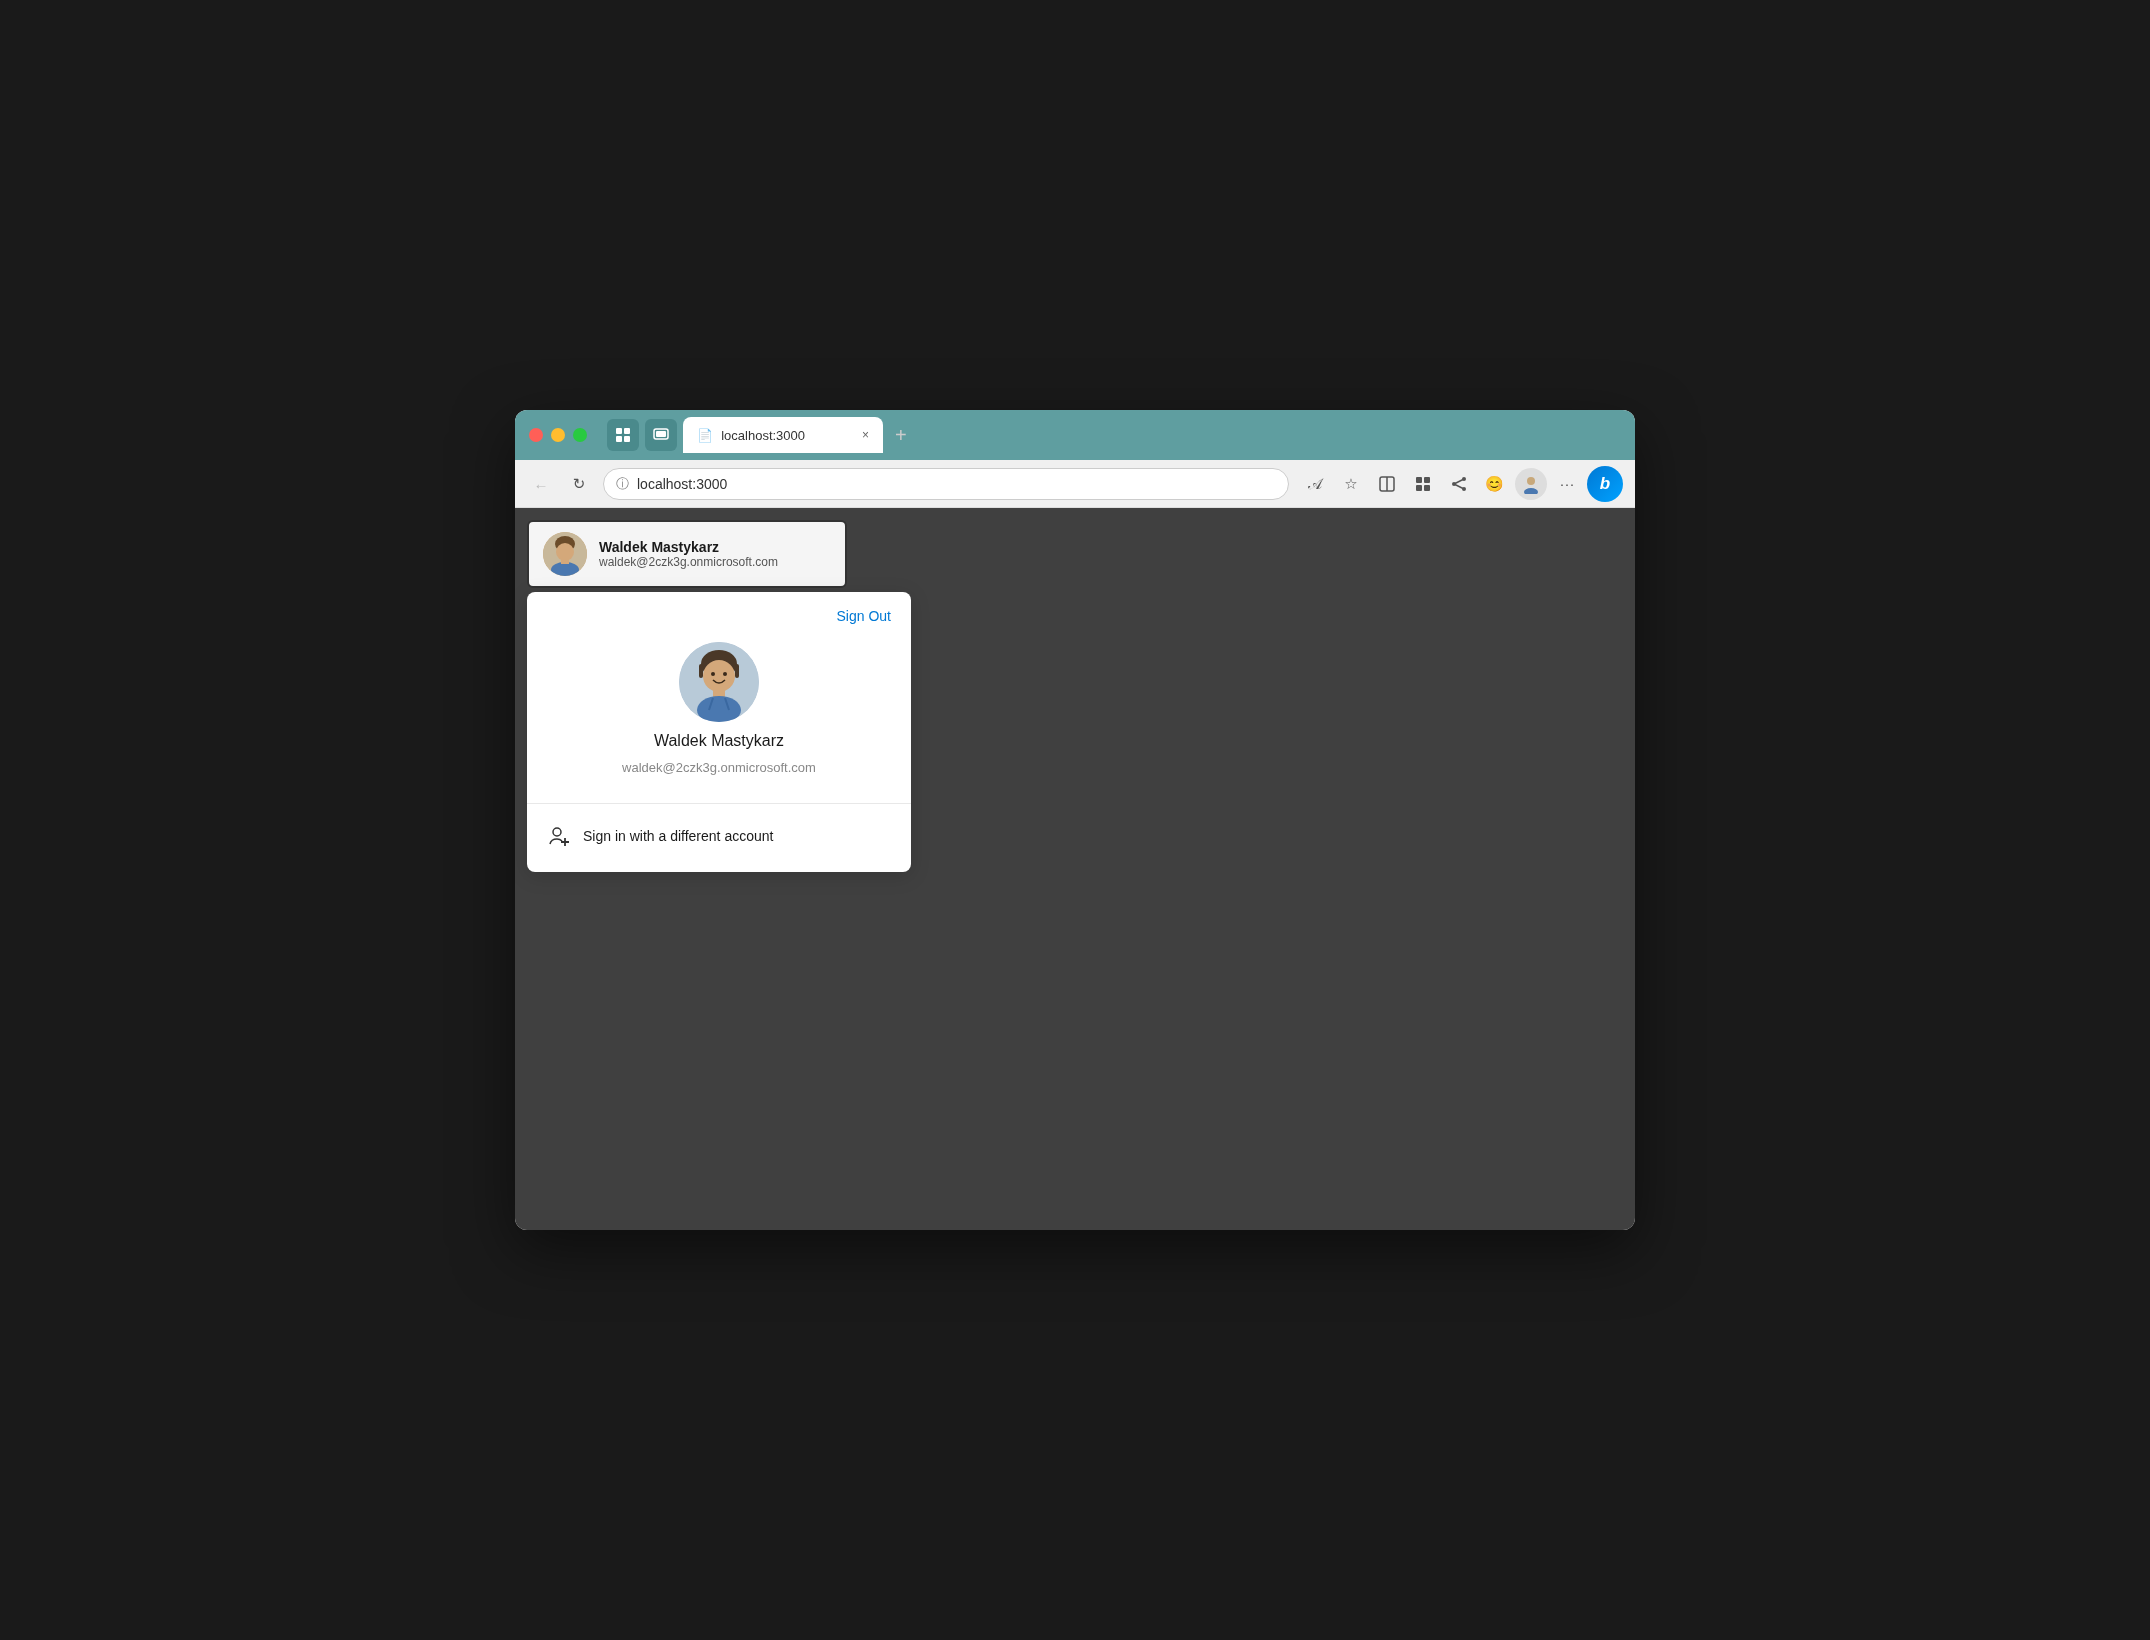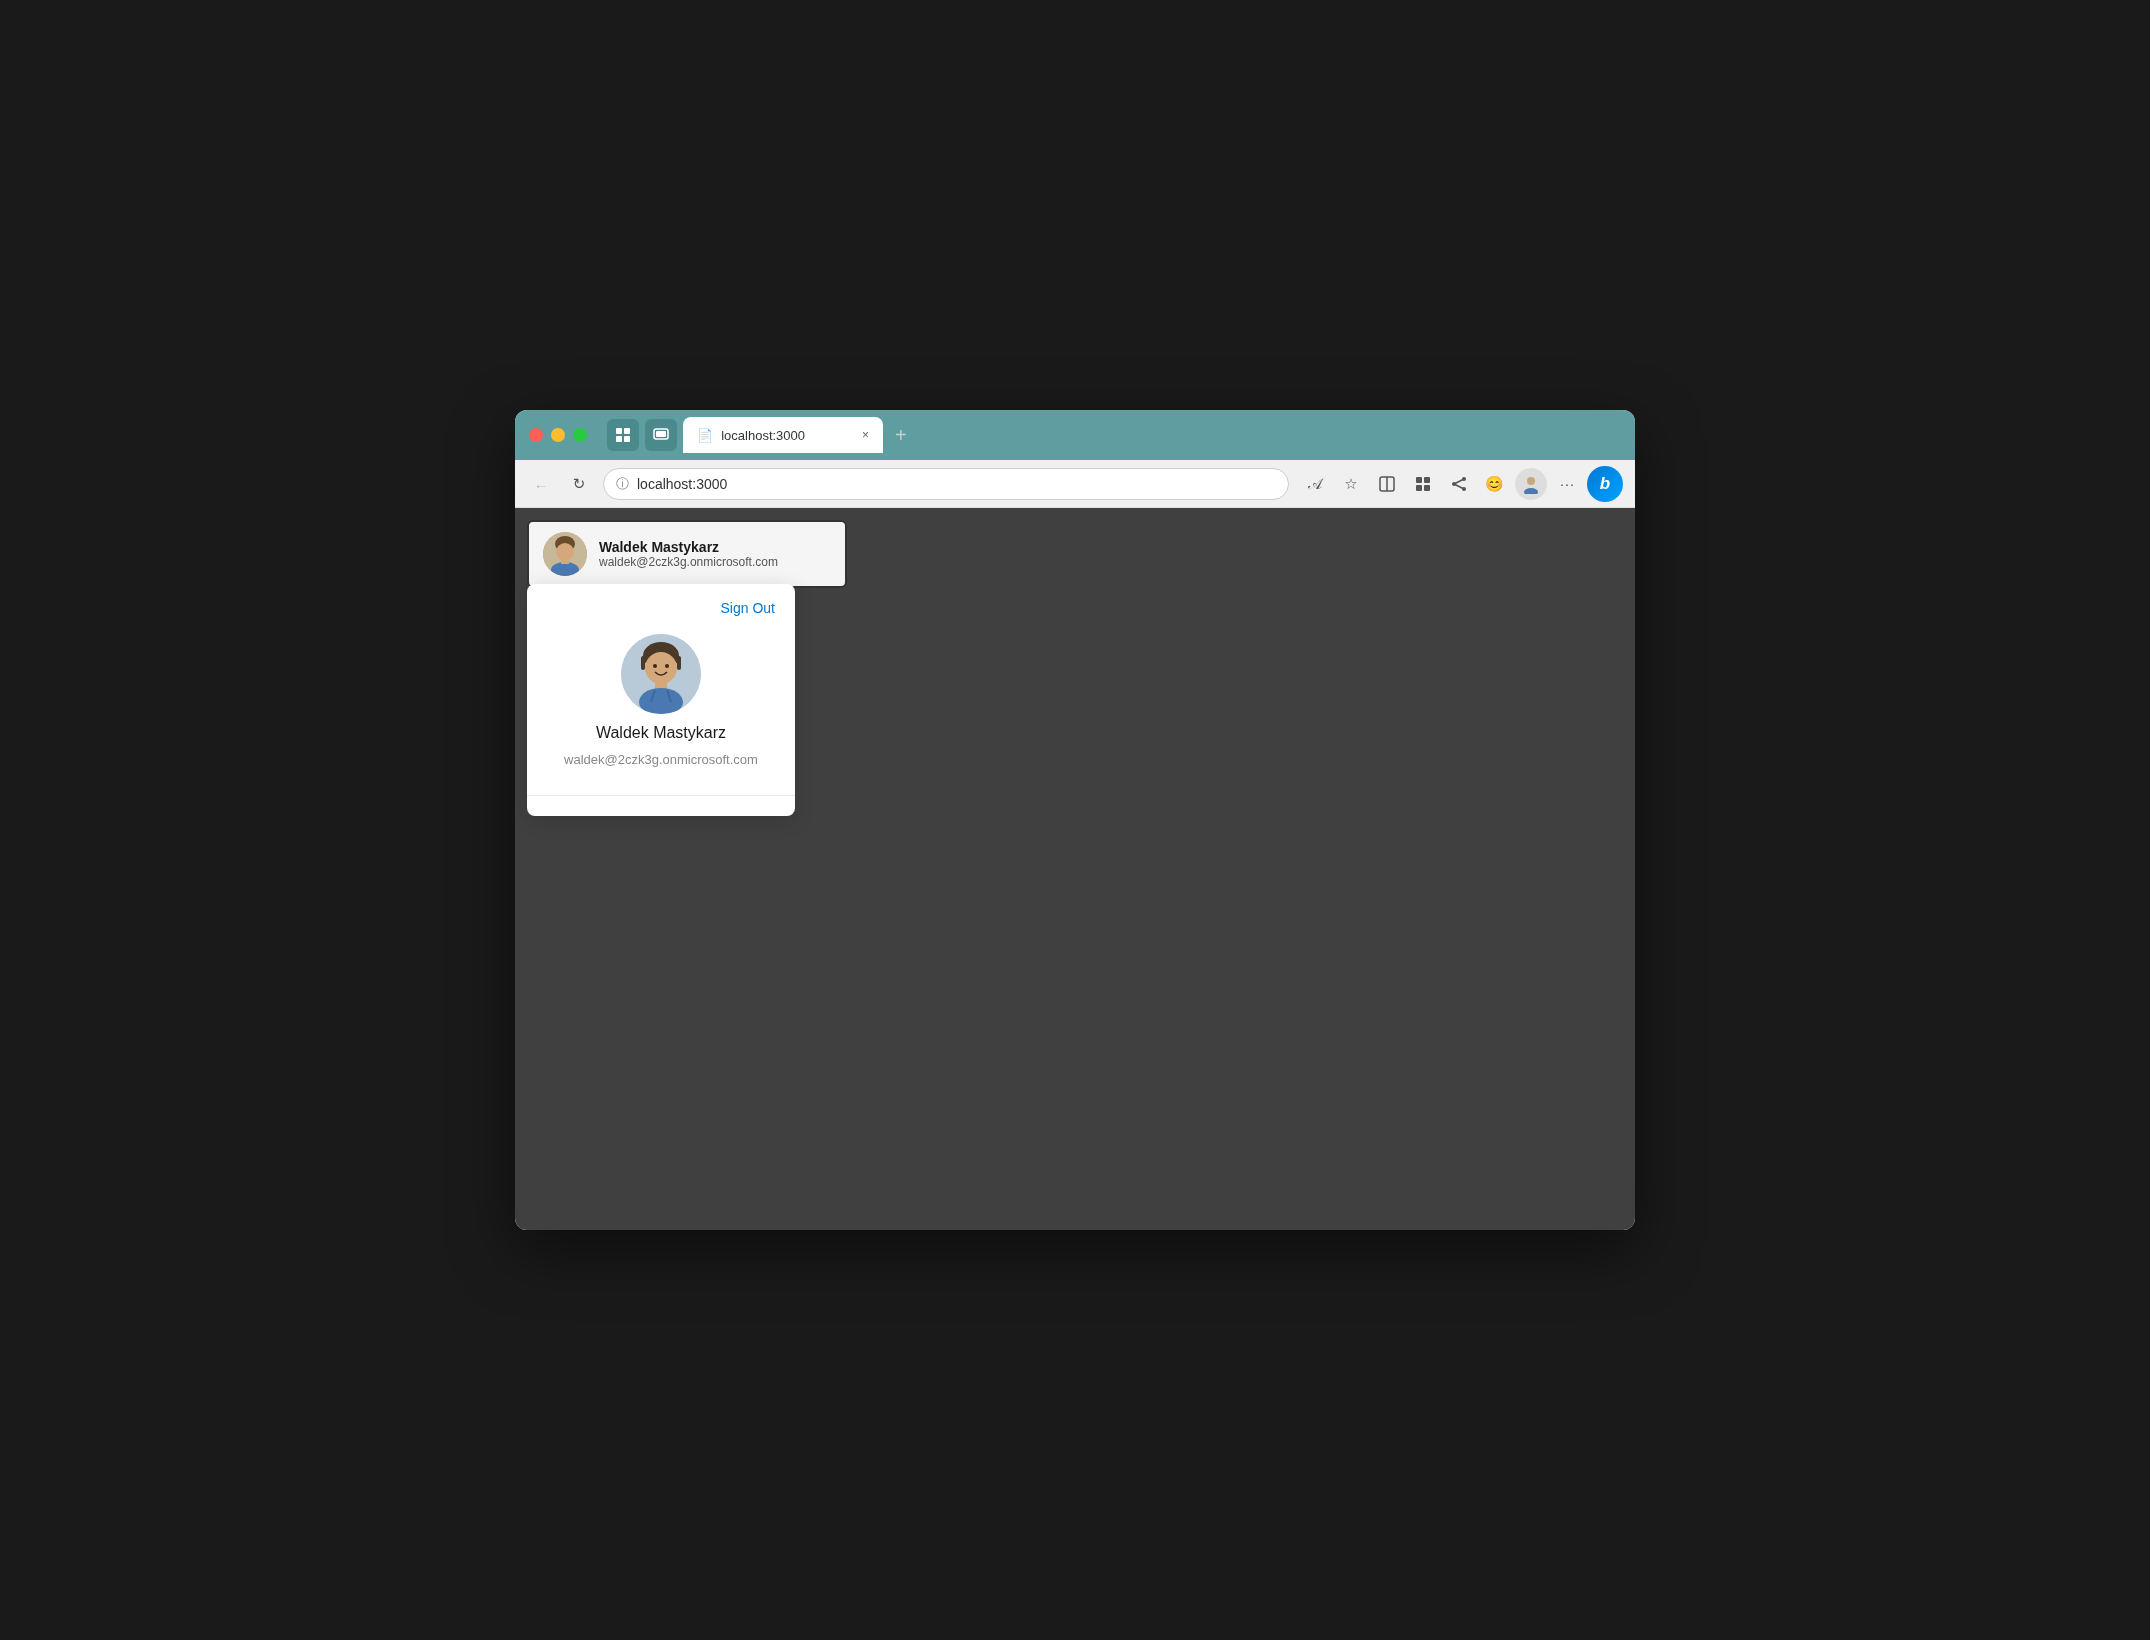"Sign Out" .dropdown-panel { top: 76px -> 84px; width: 268px -> 384px }
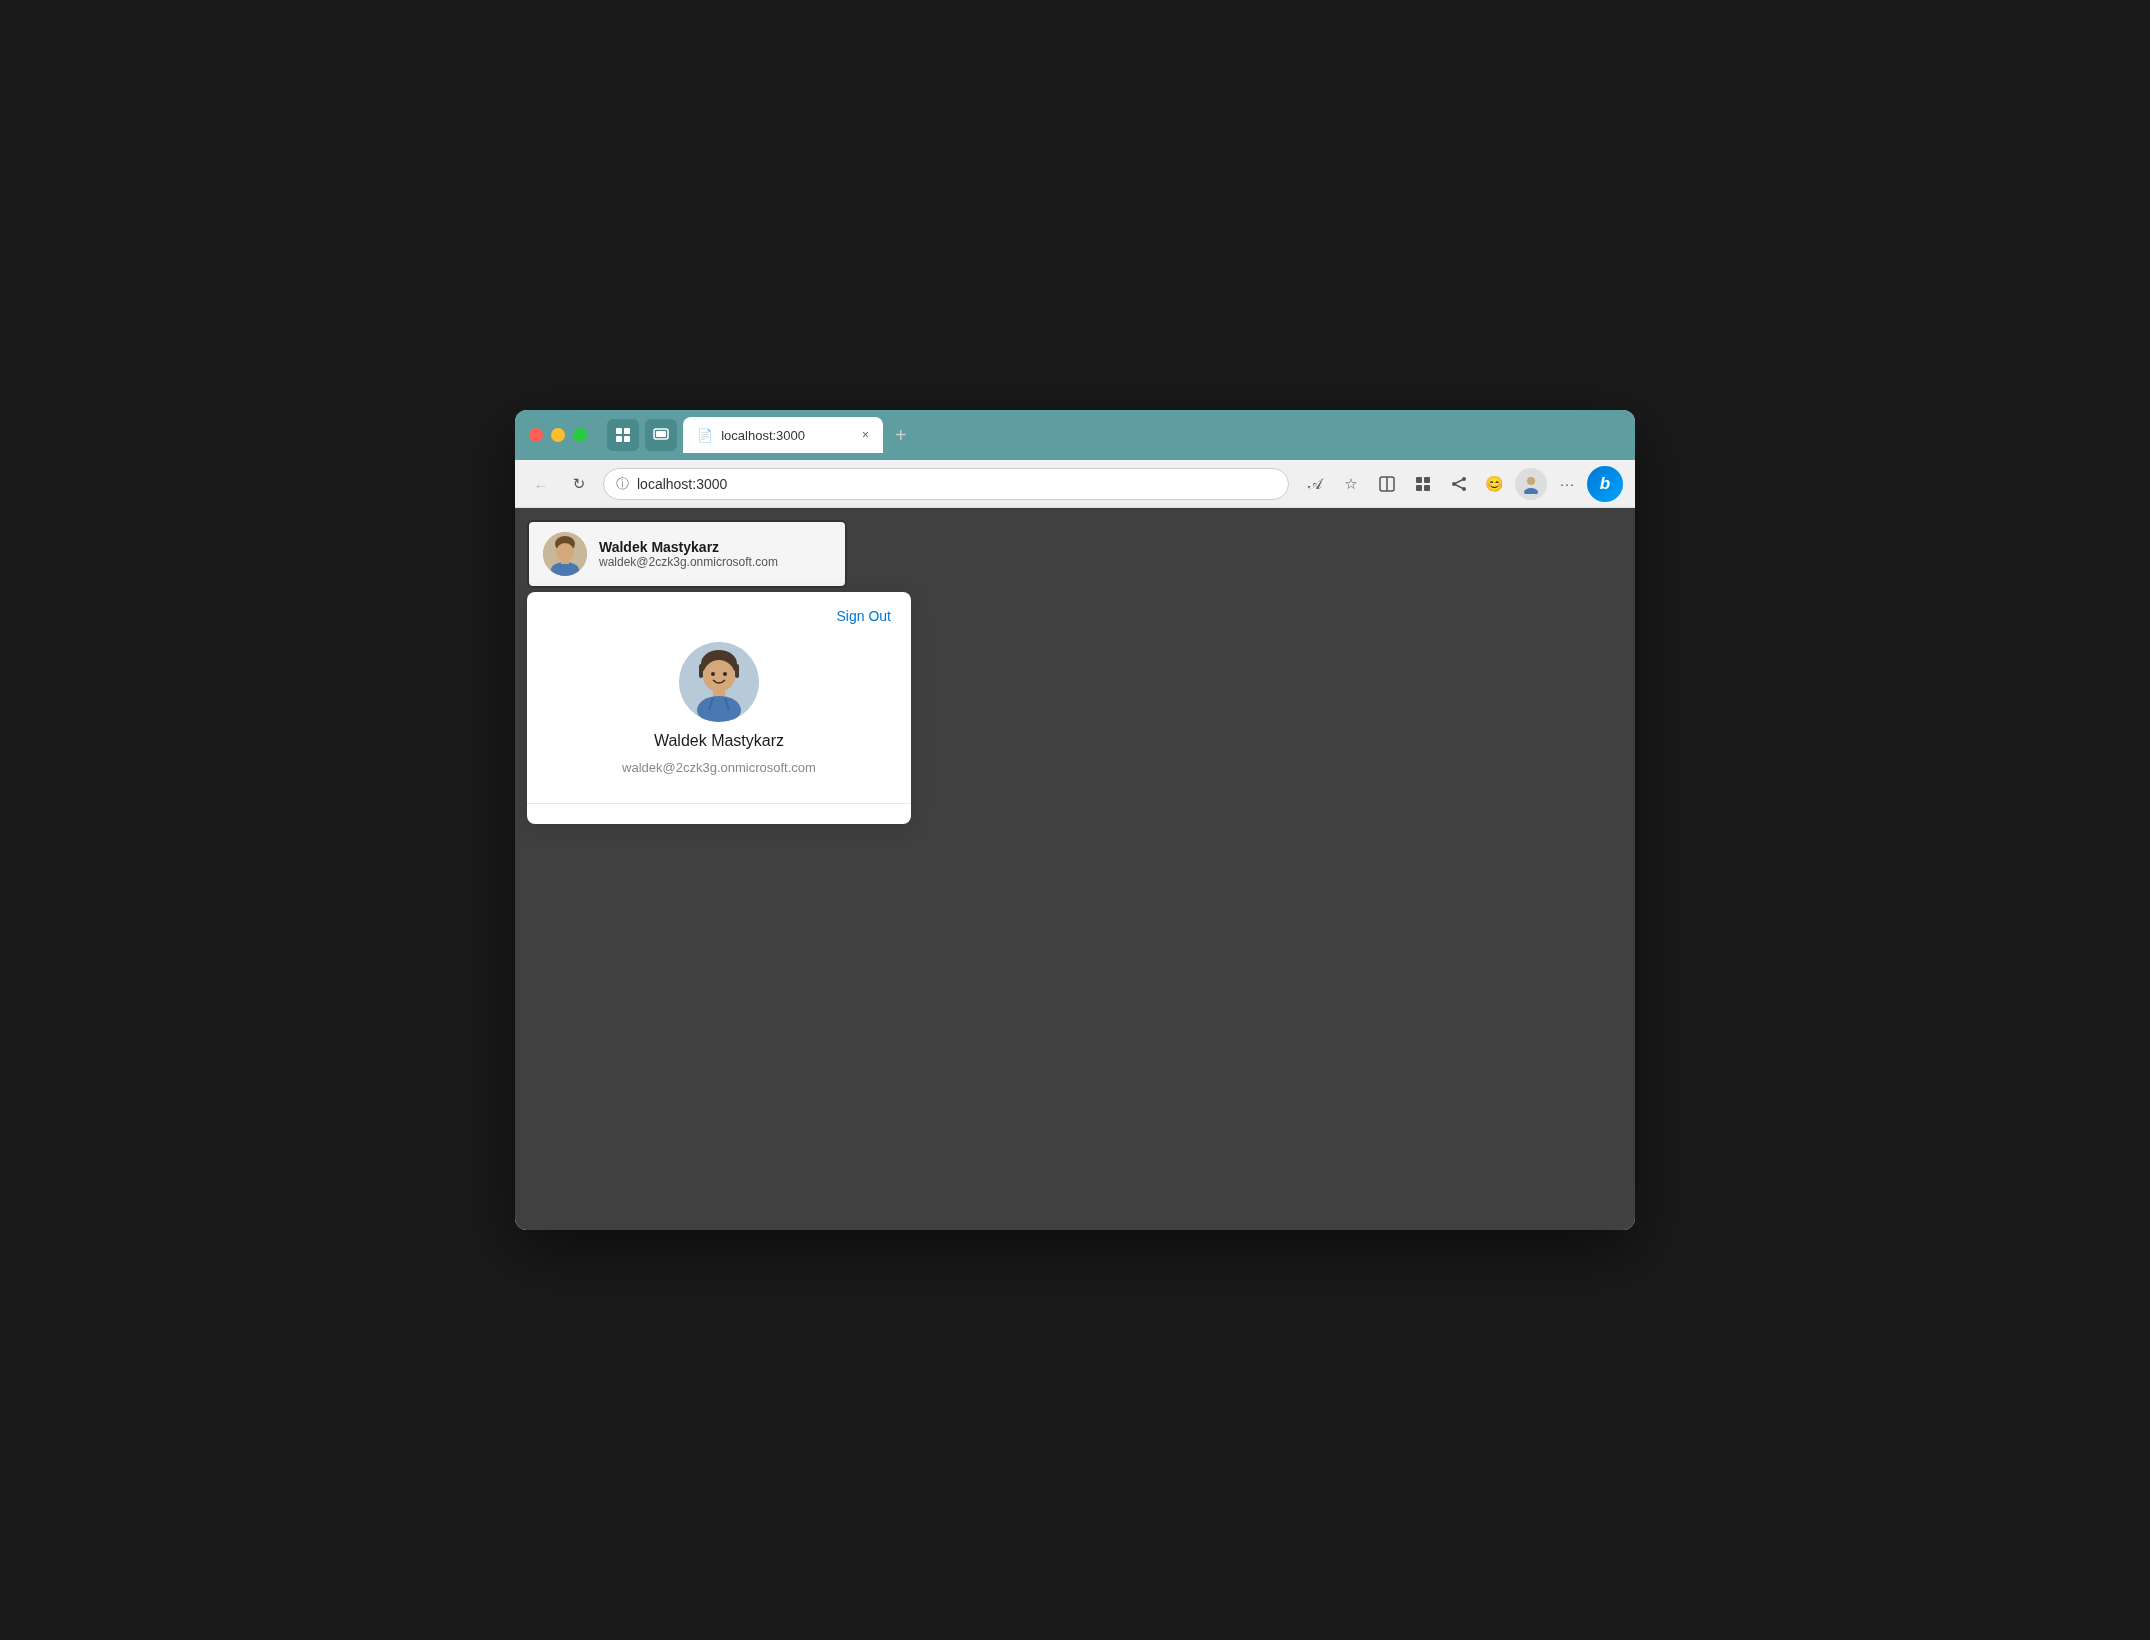"Sign in with a different" div.dropdown-add-account { html: none -> <div> <span> <svg> <circle></circle> <path></path> <line></line> <line></line> </svg> </span> <span>Sign in with a different account</span> </div> }
